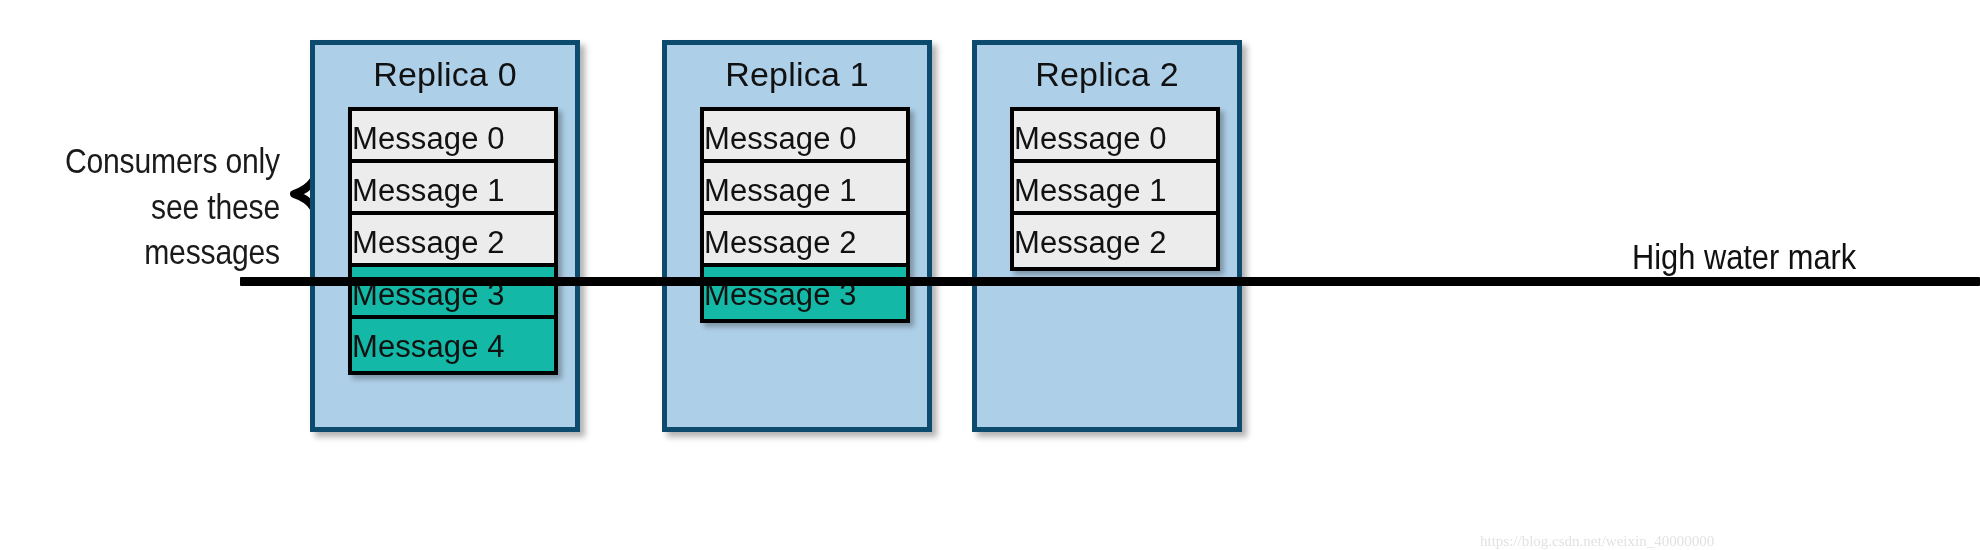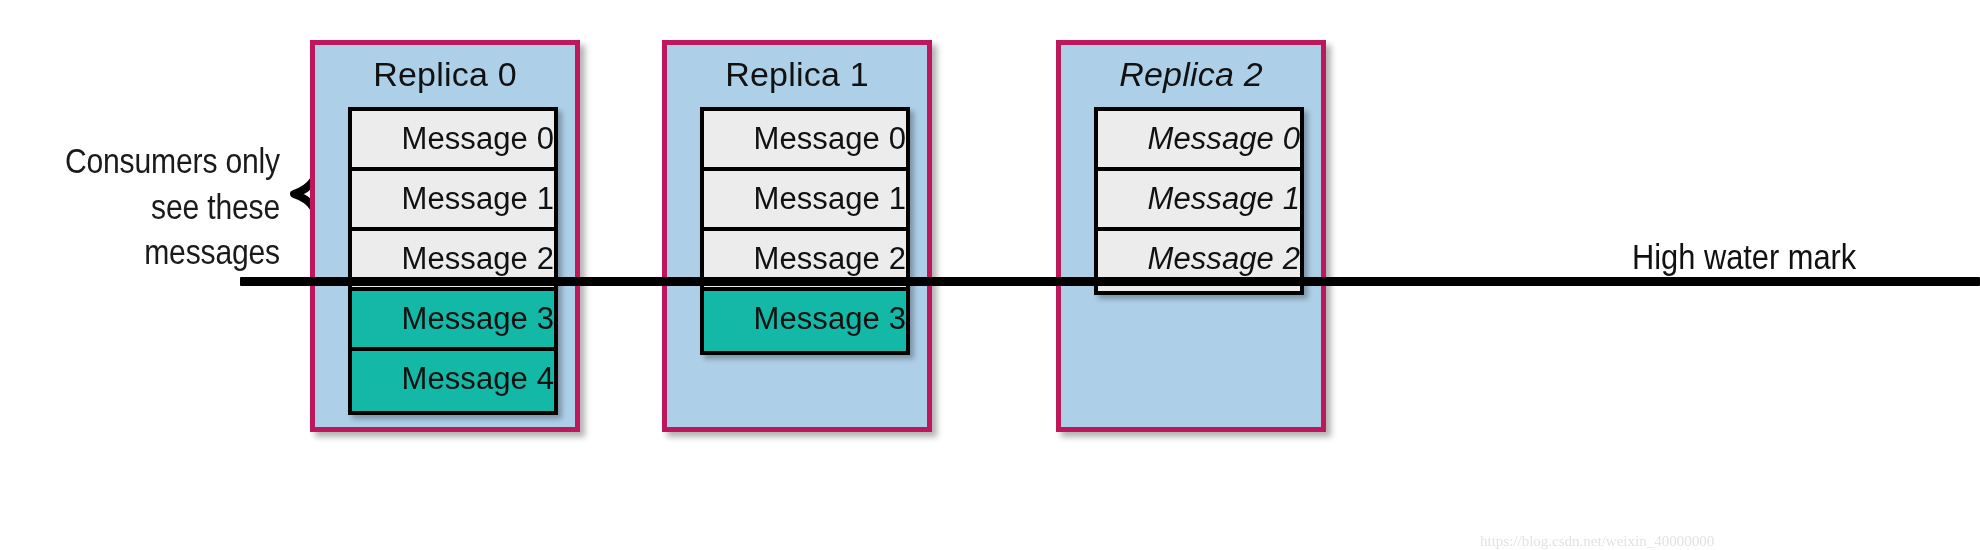"Replica 0" .replica { border: 5px solid #be185d -> 5px solid #0c4a6e }
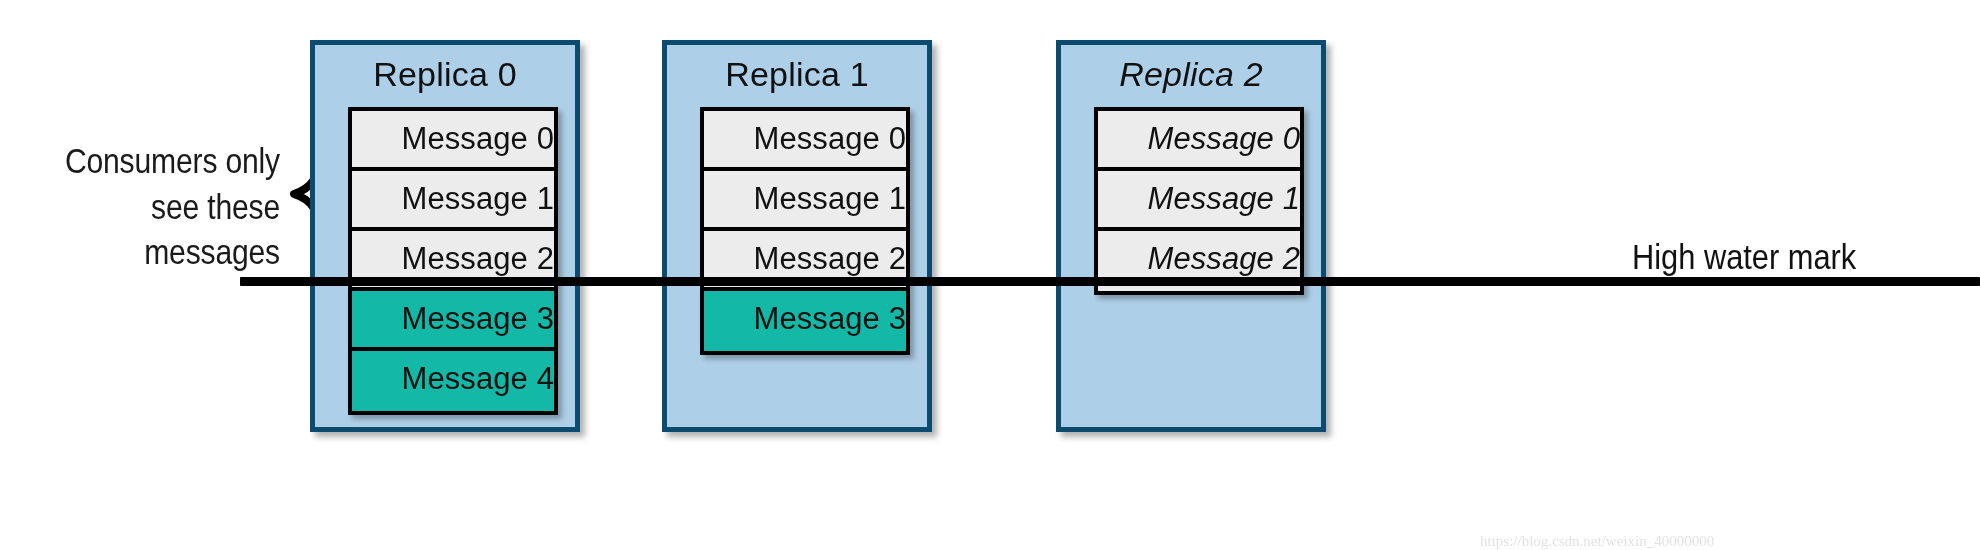"Replica 2" div.replica { font-style: italic -> none; left: 1056px -> 972px }
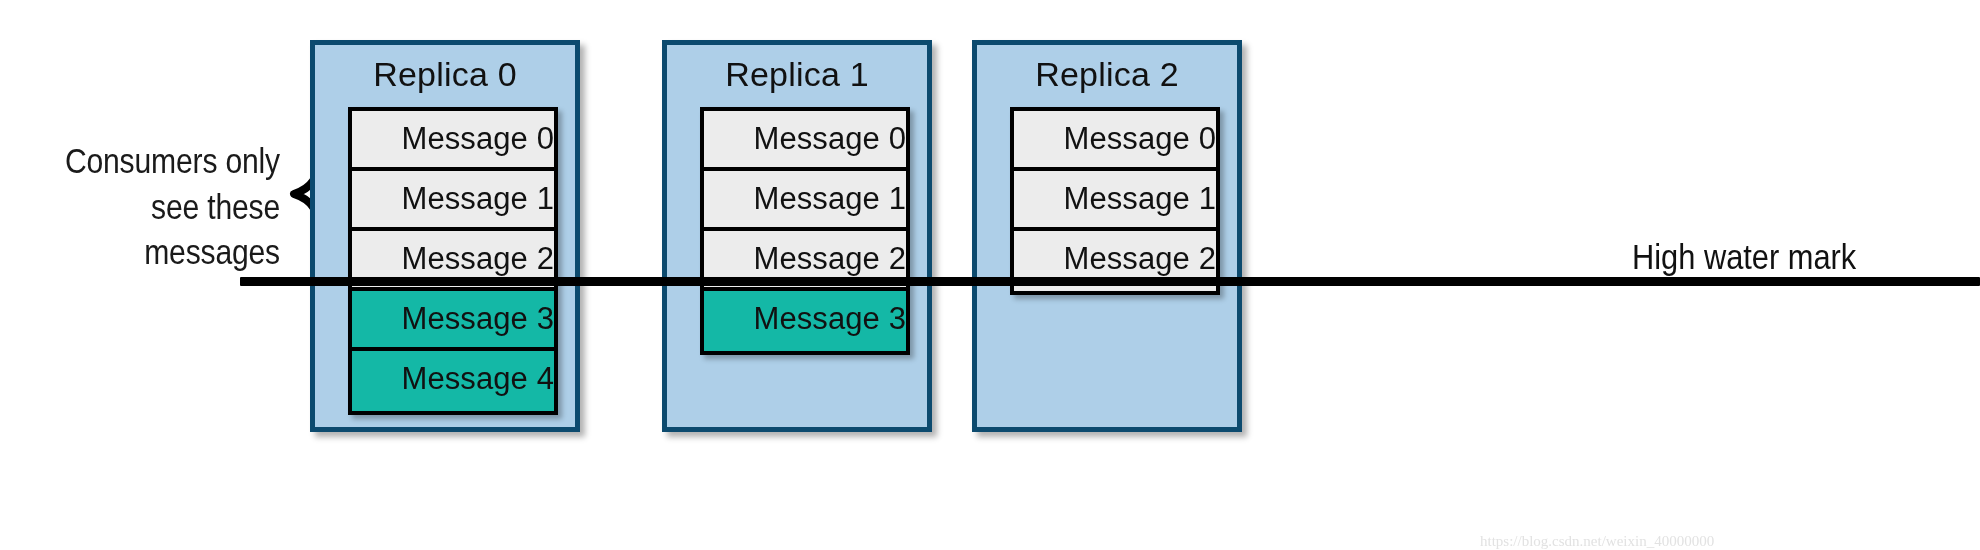"Message 0" .msg { height: 60px -> 52px; text-align: right -> left }
